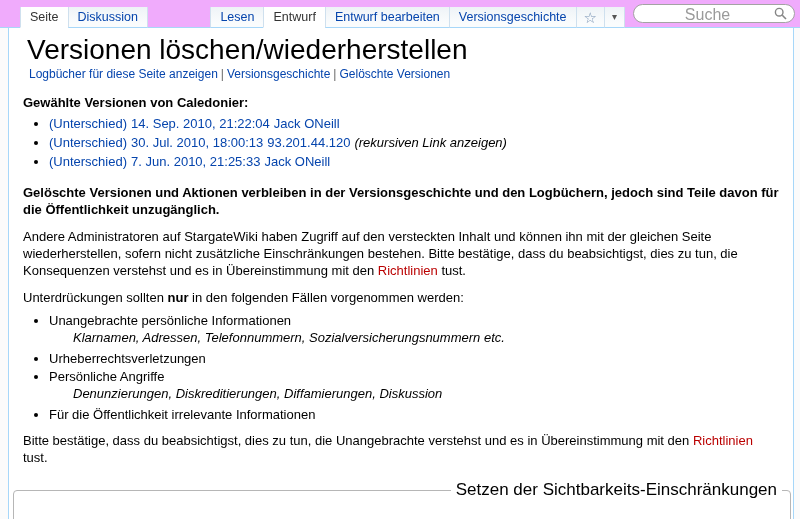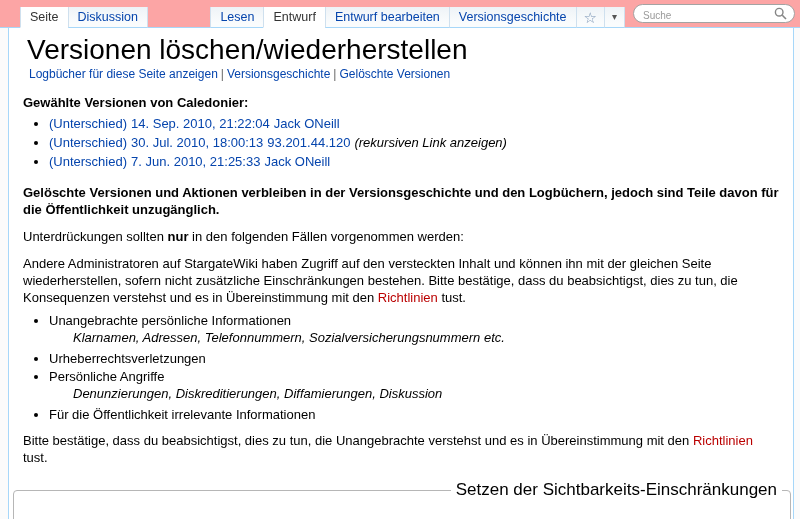"Seite" .tabbar { background: #fca5a5 -> #f0abfc }
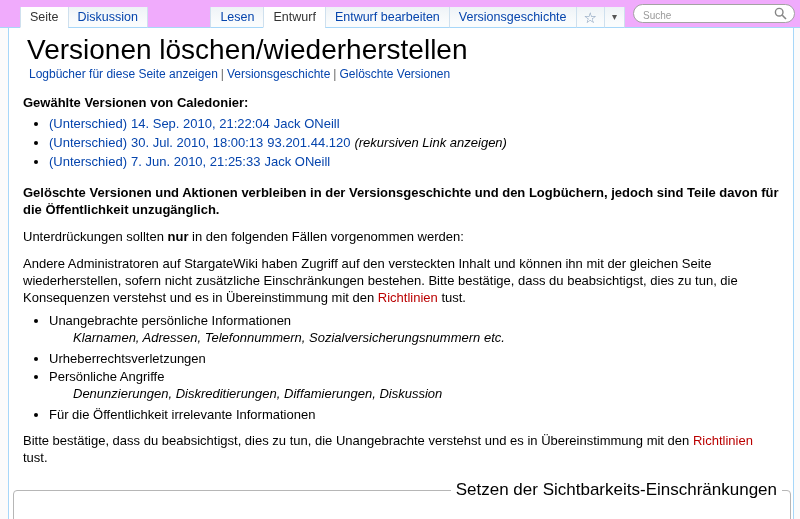"Suche" .searchbox input { font-size: 10px -> 16px; text-align: none -> center }
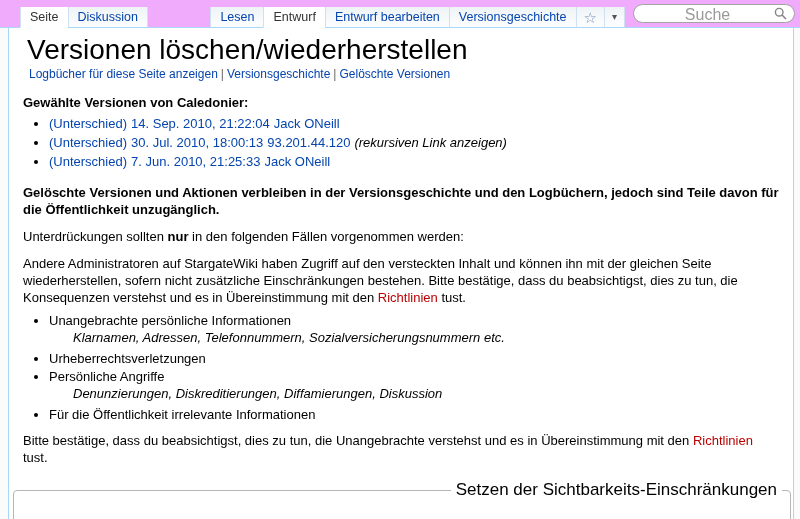"Unterdrückungen sollten nur in den" p.body-p { order: before "Andere Administratoren auf StargateWiki" -> after "Andere Administratoren auf StargateWiki" }
